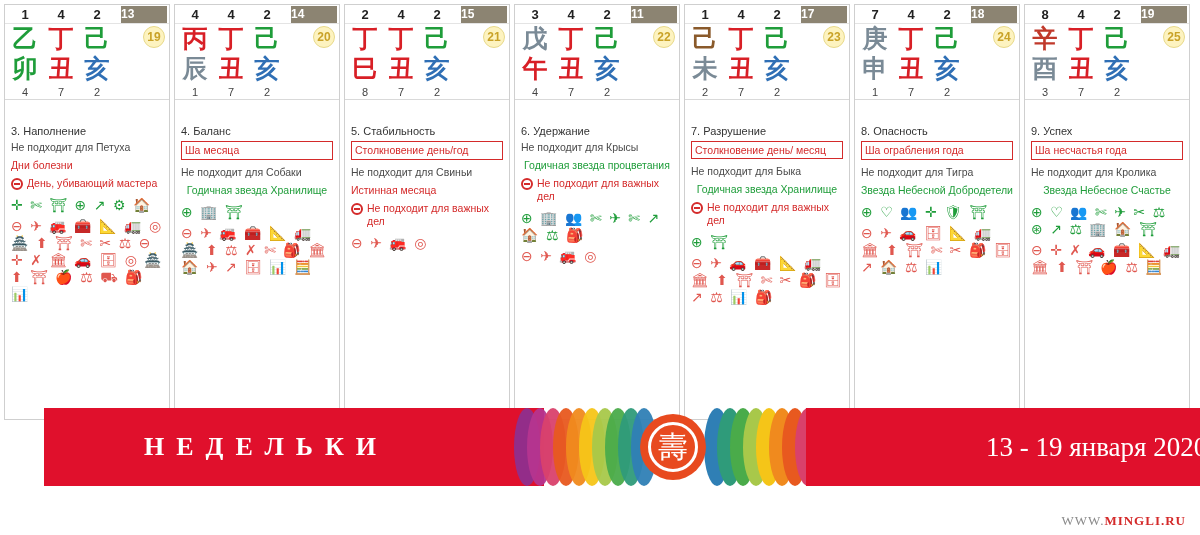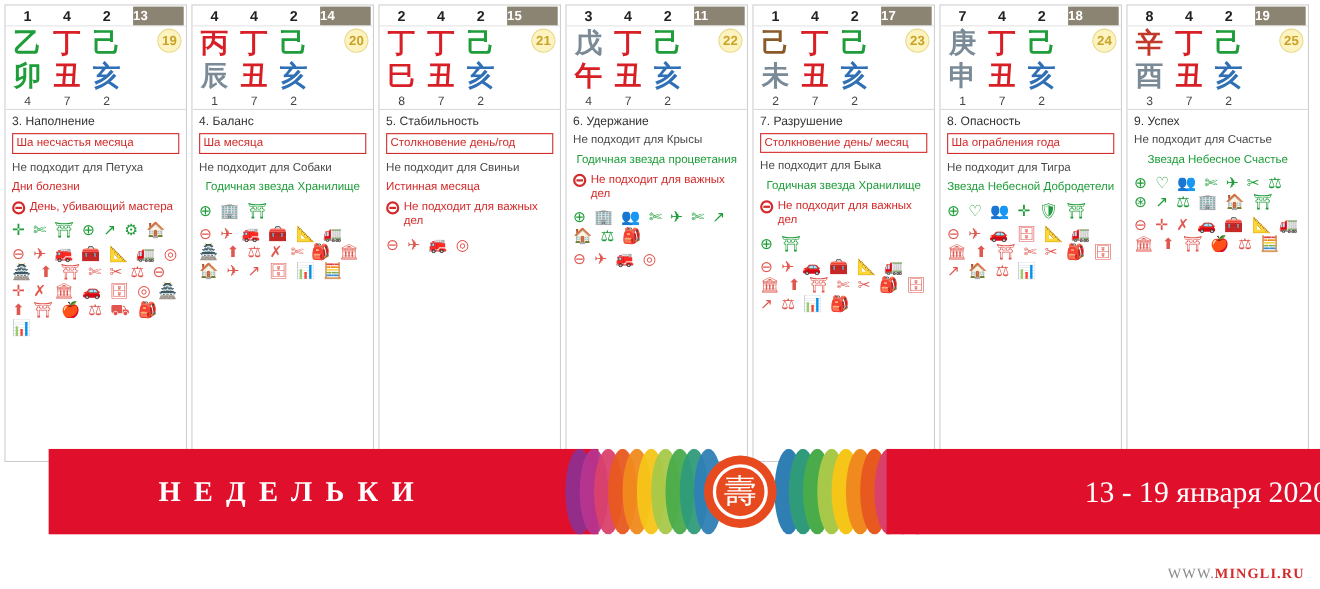"3. Наполнение" .cardtitle { margin-top: none -> 20px }
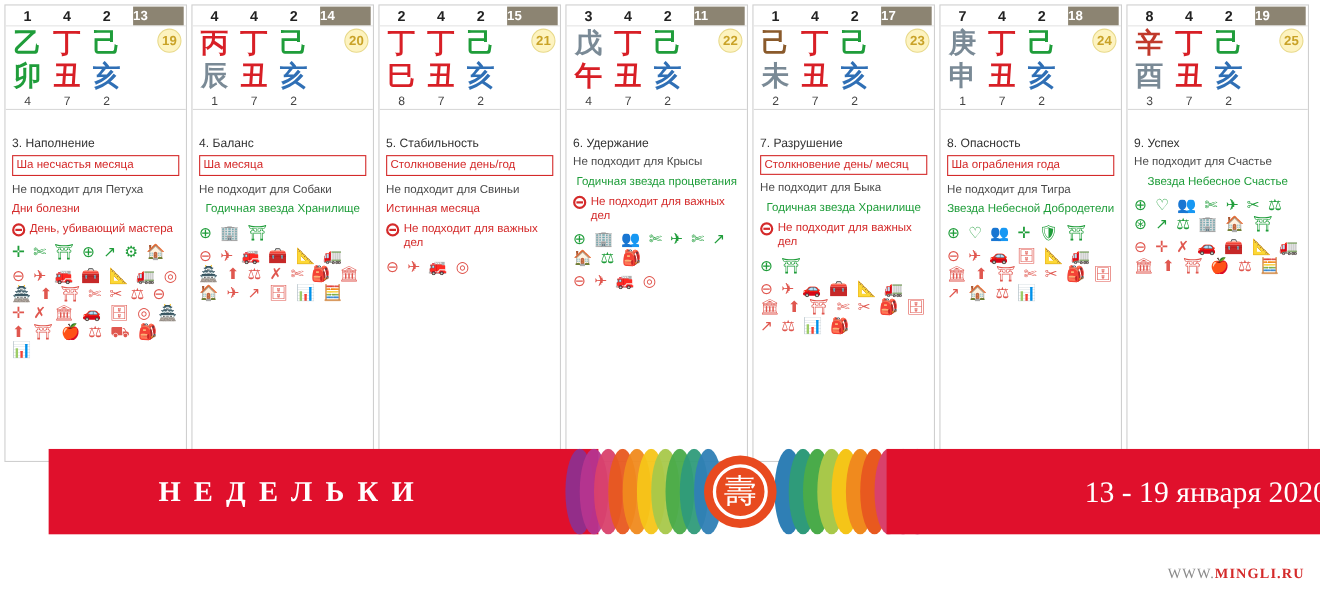"Ша несчастья месяца" div.shabox { html: <div>Ша несчастья месяца</div> -> none }
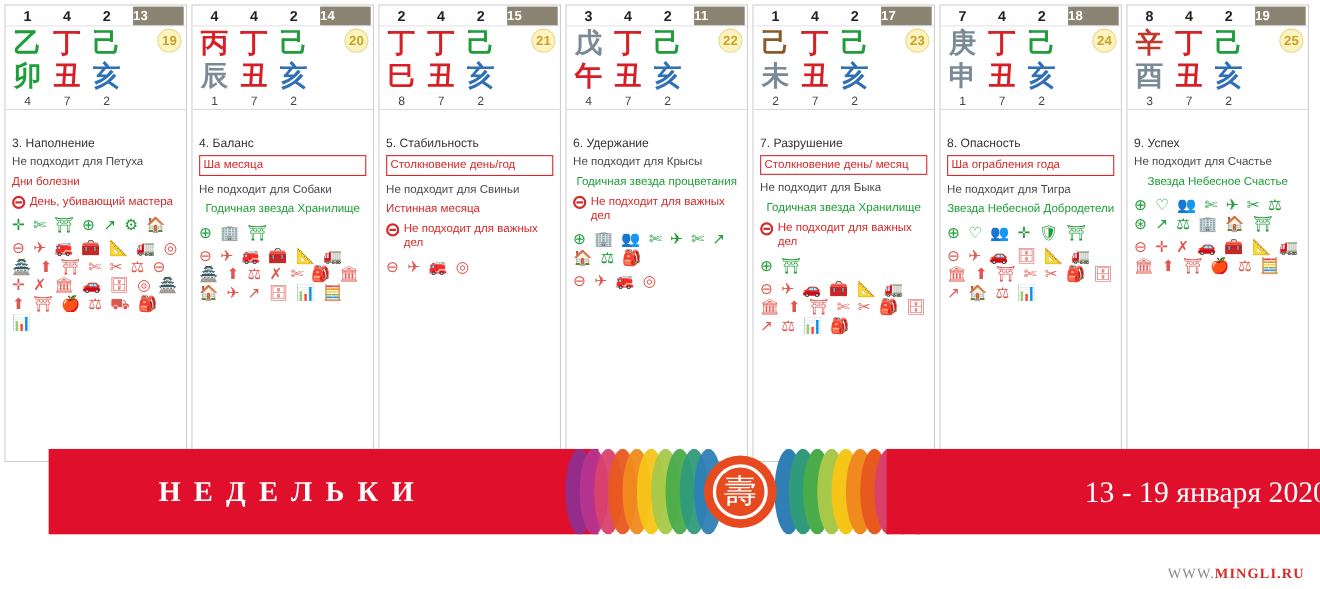"Ша несчастья года" div.shabox { html: none -> <div>Ша несчастья года</div> }
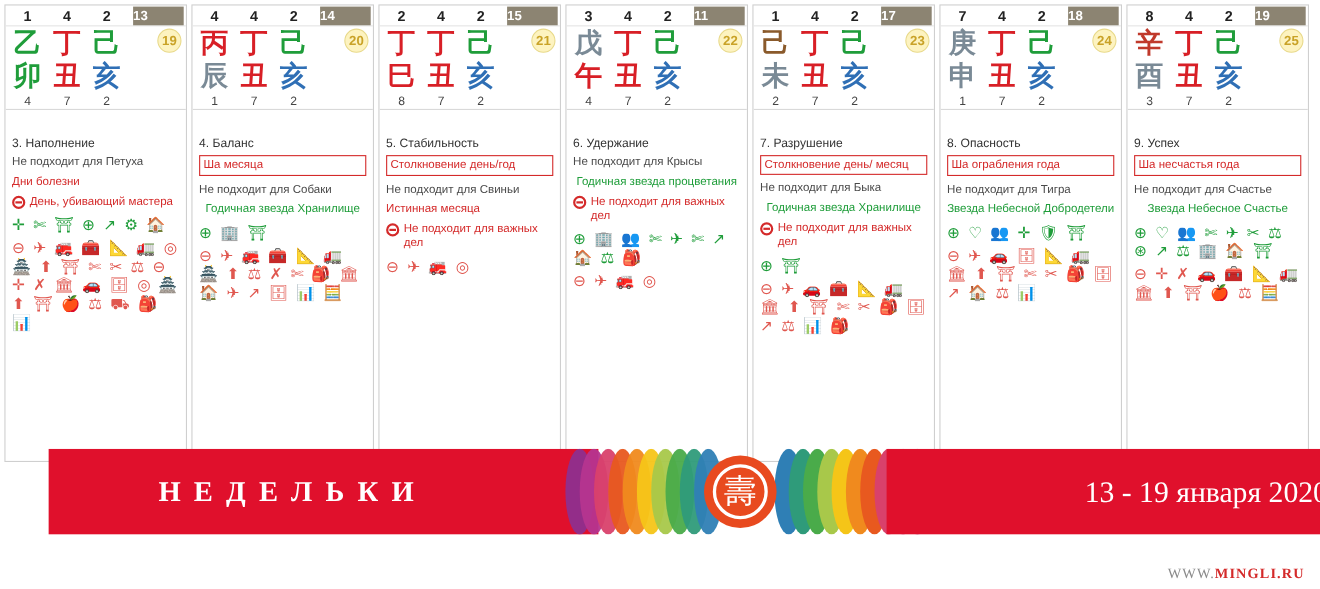"Не подходит для Счастье" div.note { text: Счастье -> Кролика }
